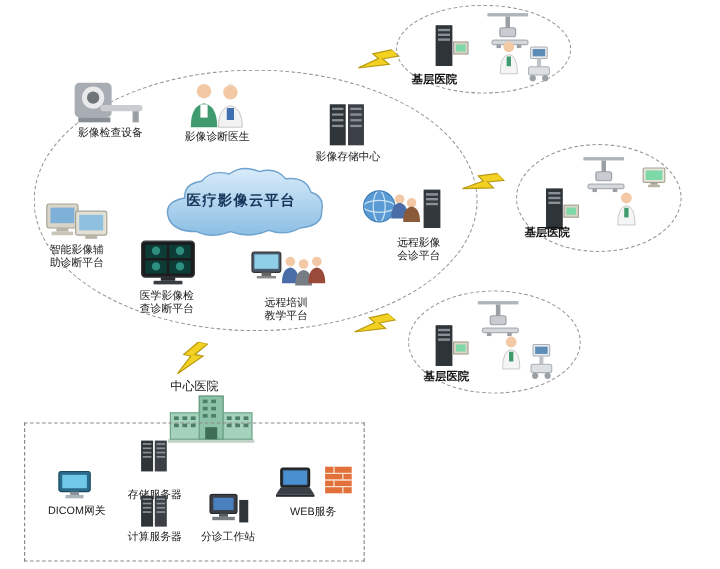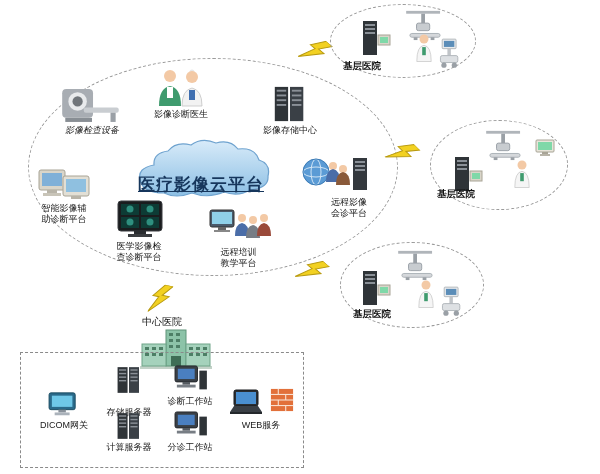"影像检查设备" div.node { font-style: italic -> none; top: 87px -> 67px }
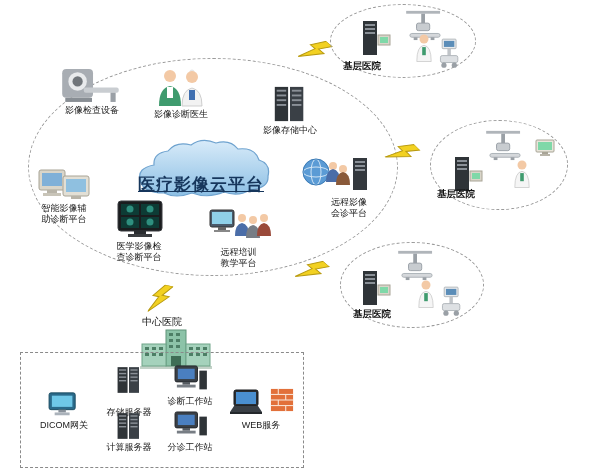"医疗影像云平台" .cloud-text { font-size: 17px -> 12px; text-decoration: underline -> none; top: 17px -> 0 }
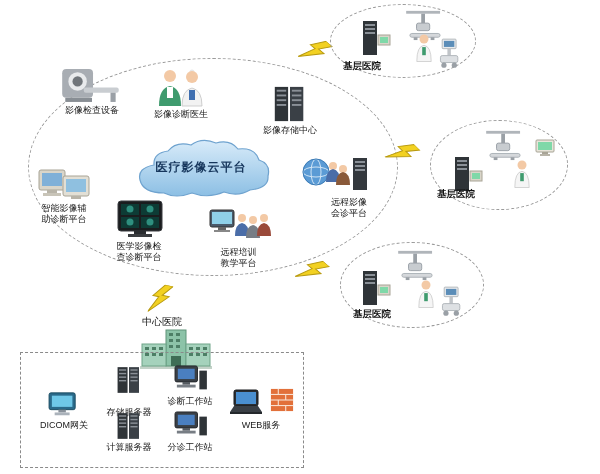"诊断工作站" div.node { html: <div> <svg> <use></use> </svg> <div>诊断工作站</div> </div> -> none }
